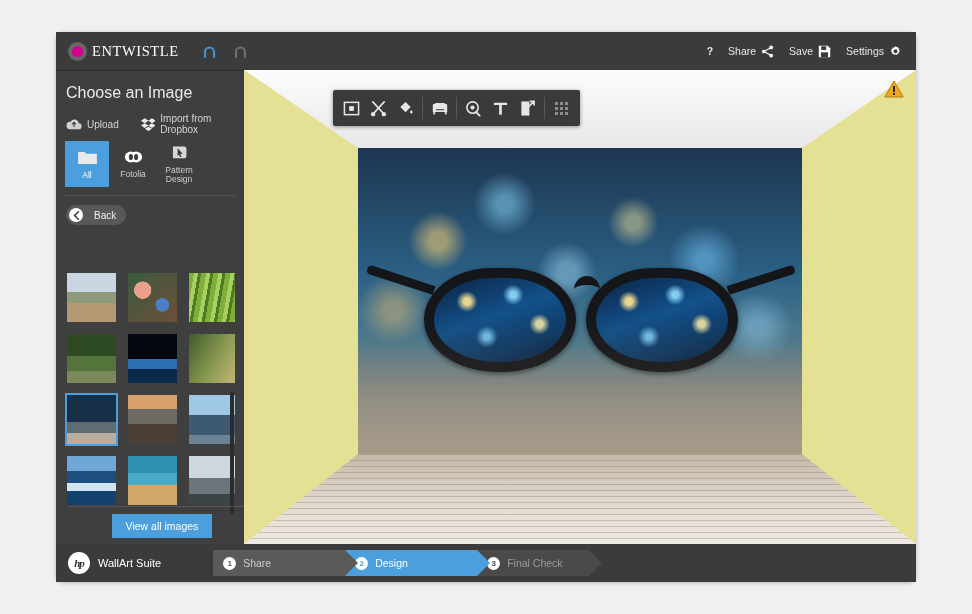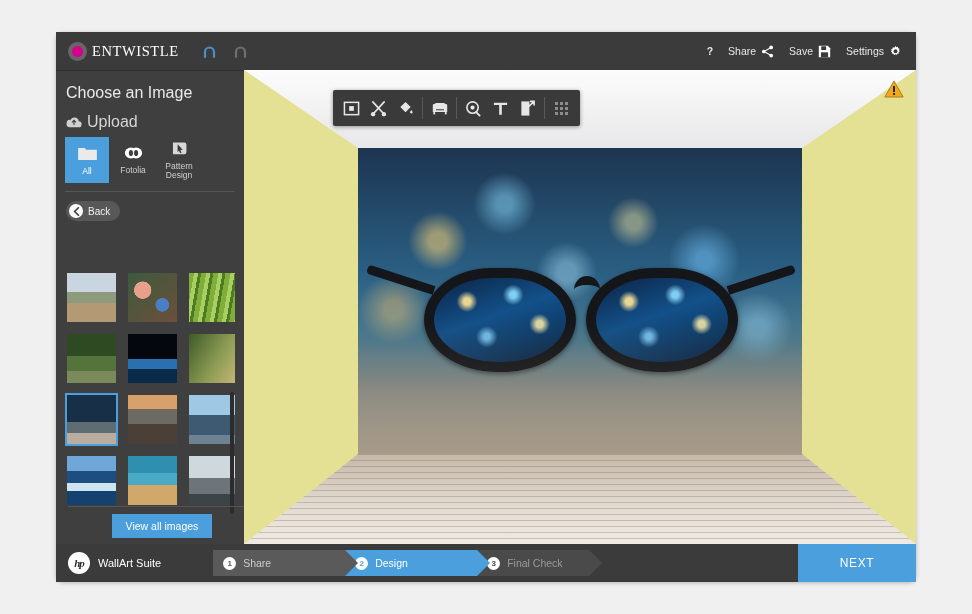"Upload" .src span { font-size: 16px -> 10px }
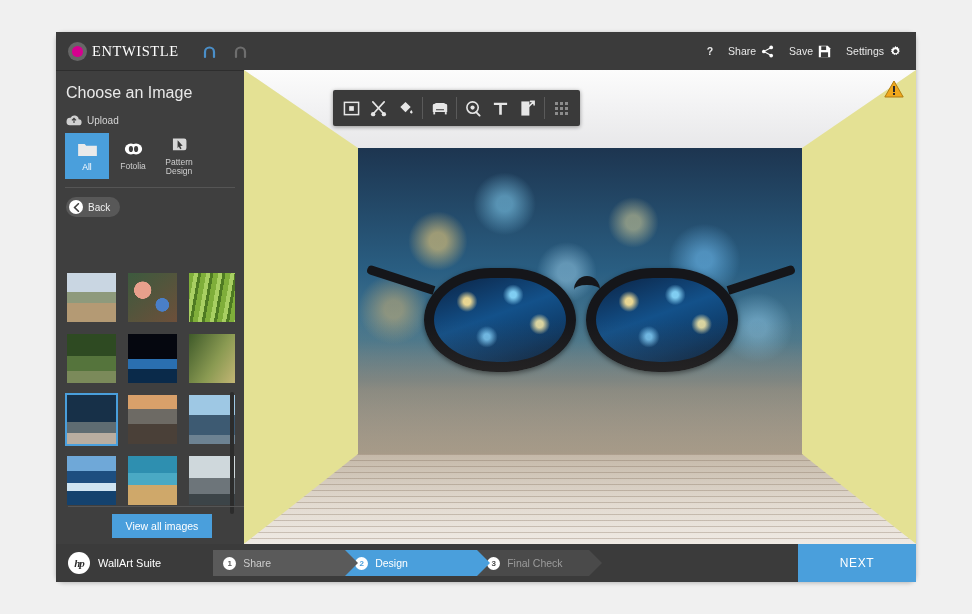"Import from Dropbox" div.src { html: none -> <div> <svg> <path></path> </svg> <span>Import from Dropbox</span> </div> }
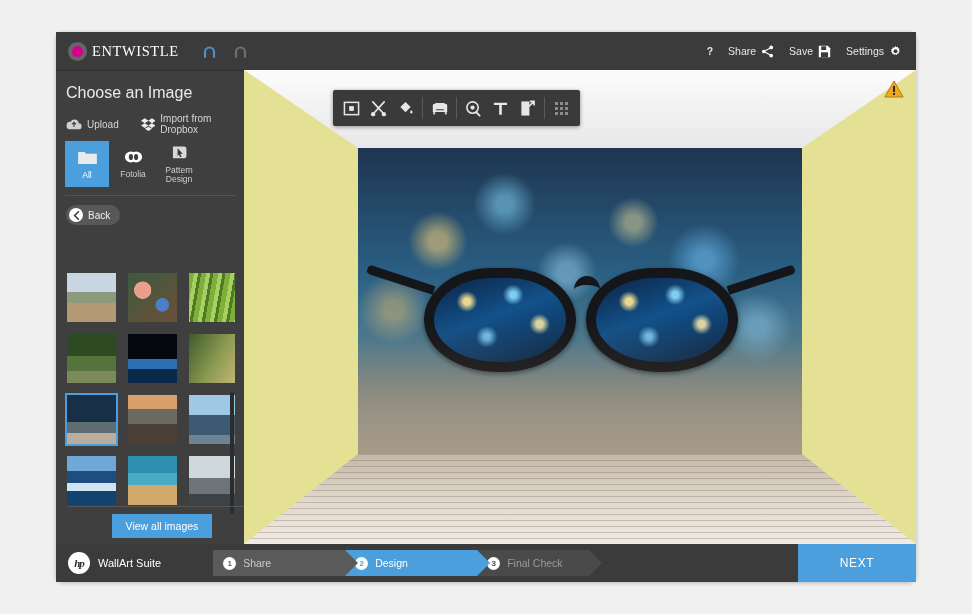"Back" .back-btn { gap: 5px -> 11px }
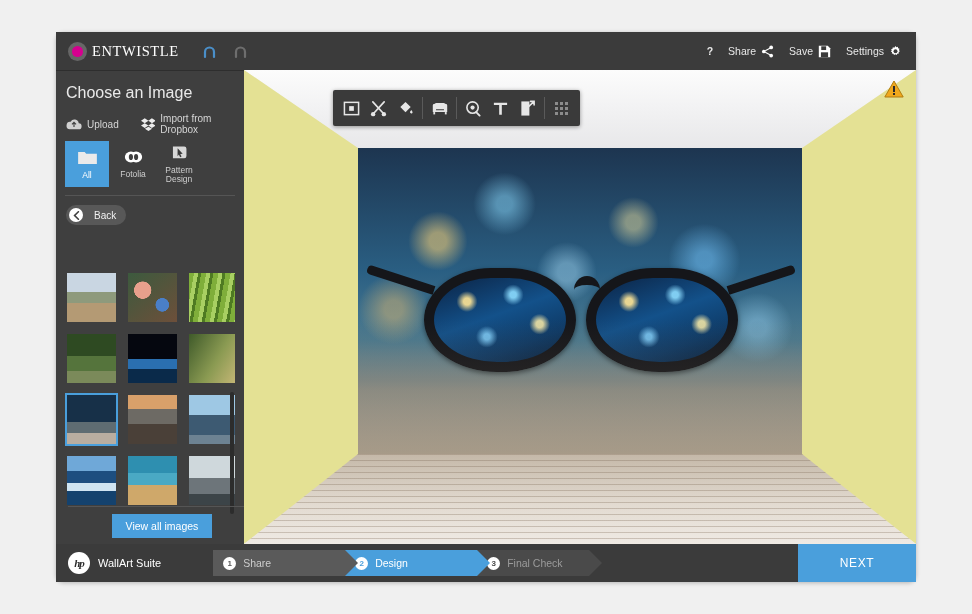"NEXT" button.next-btn { html: <button>NEXT</button> -> none }
